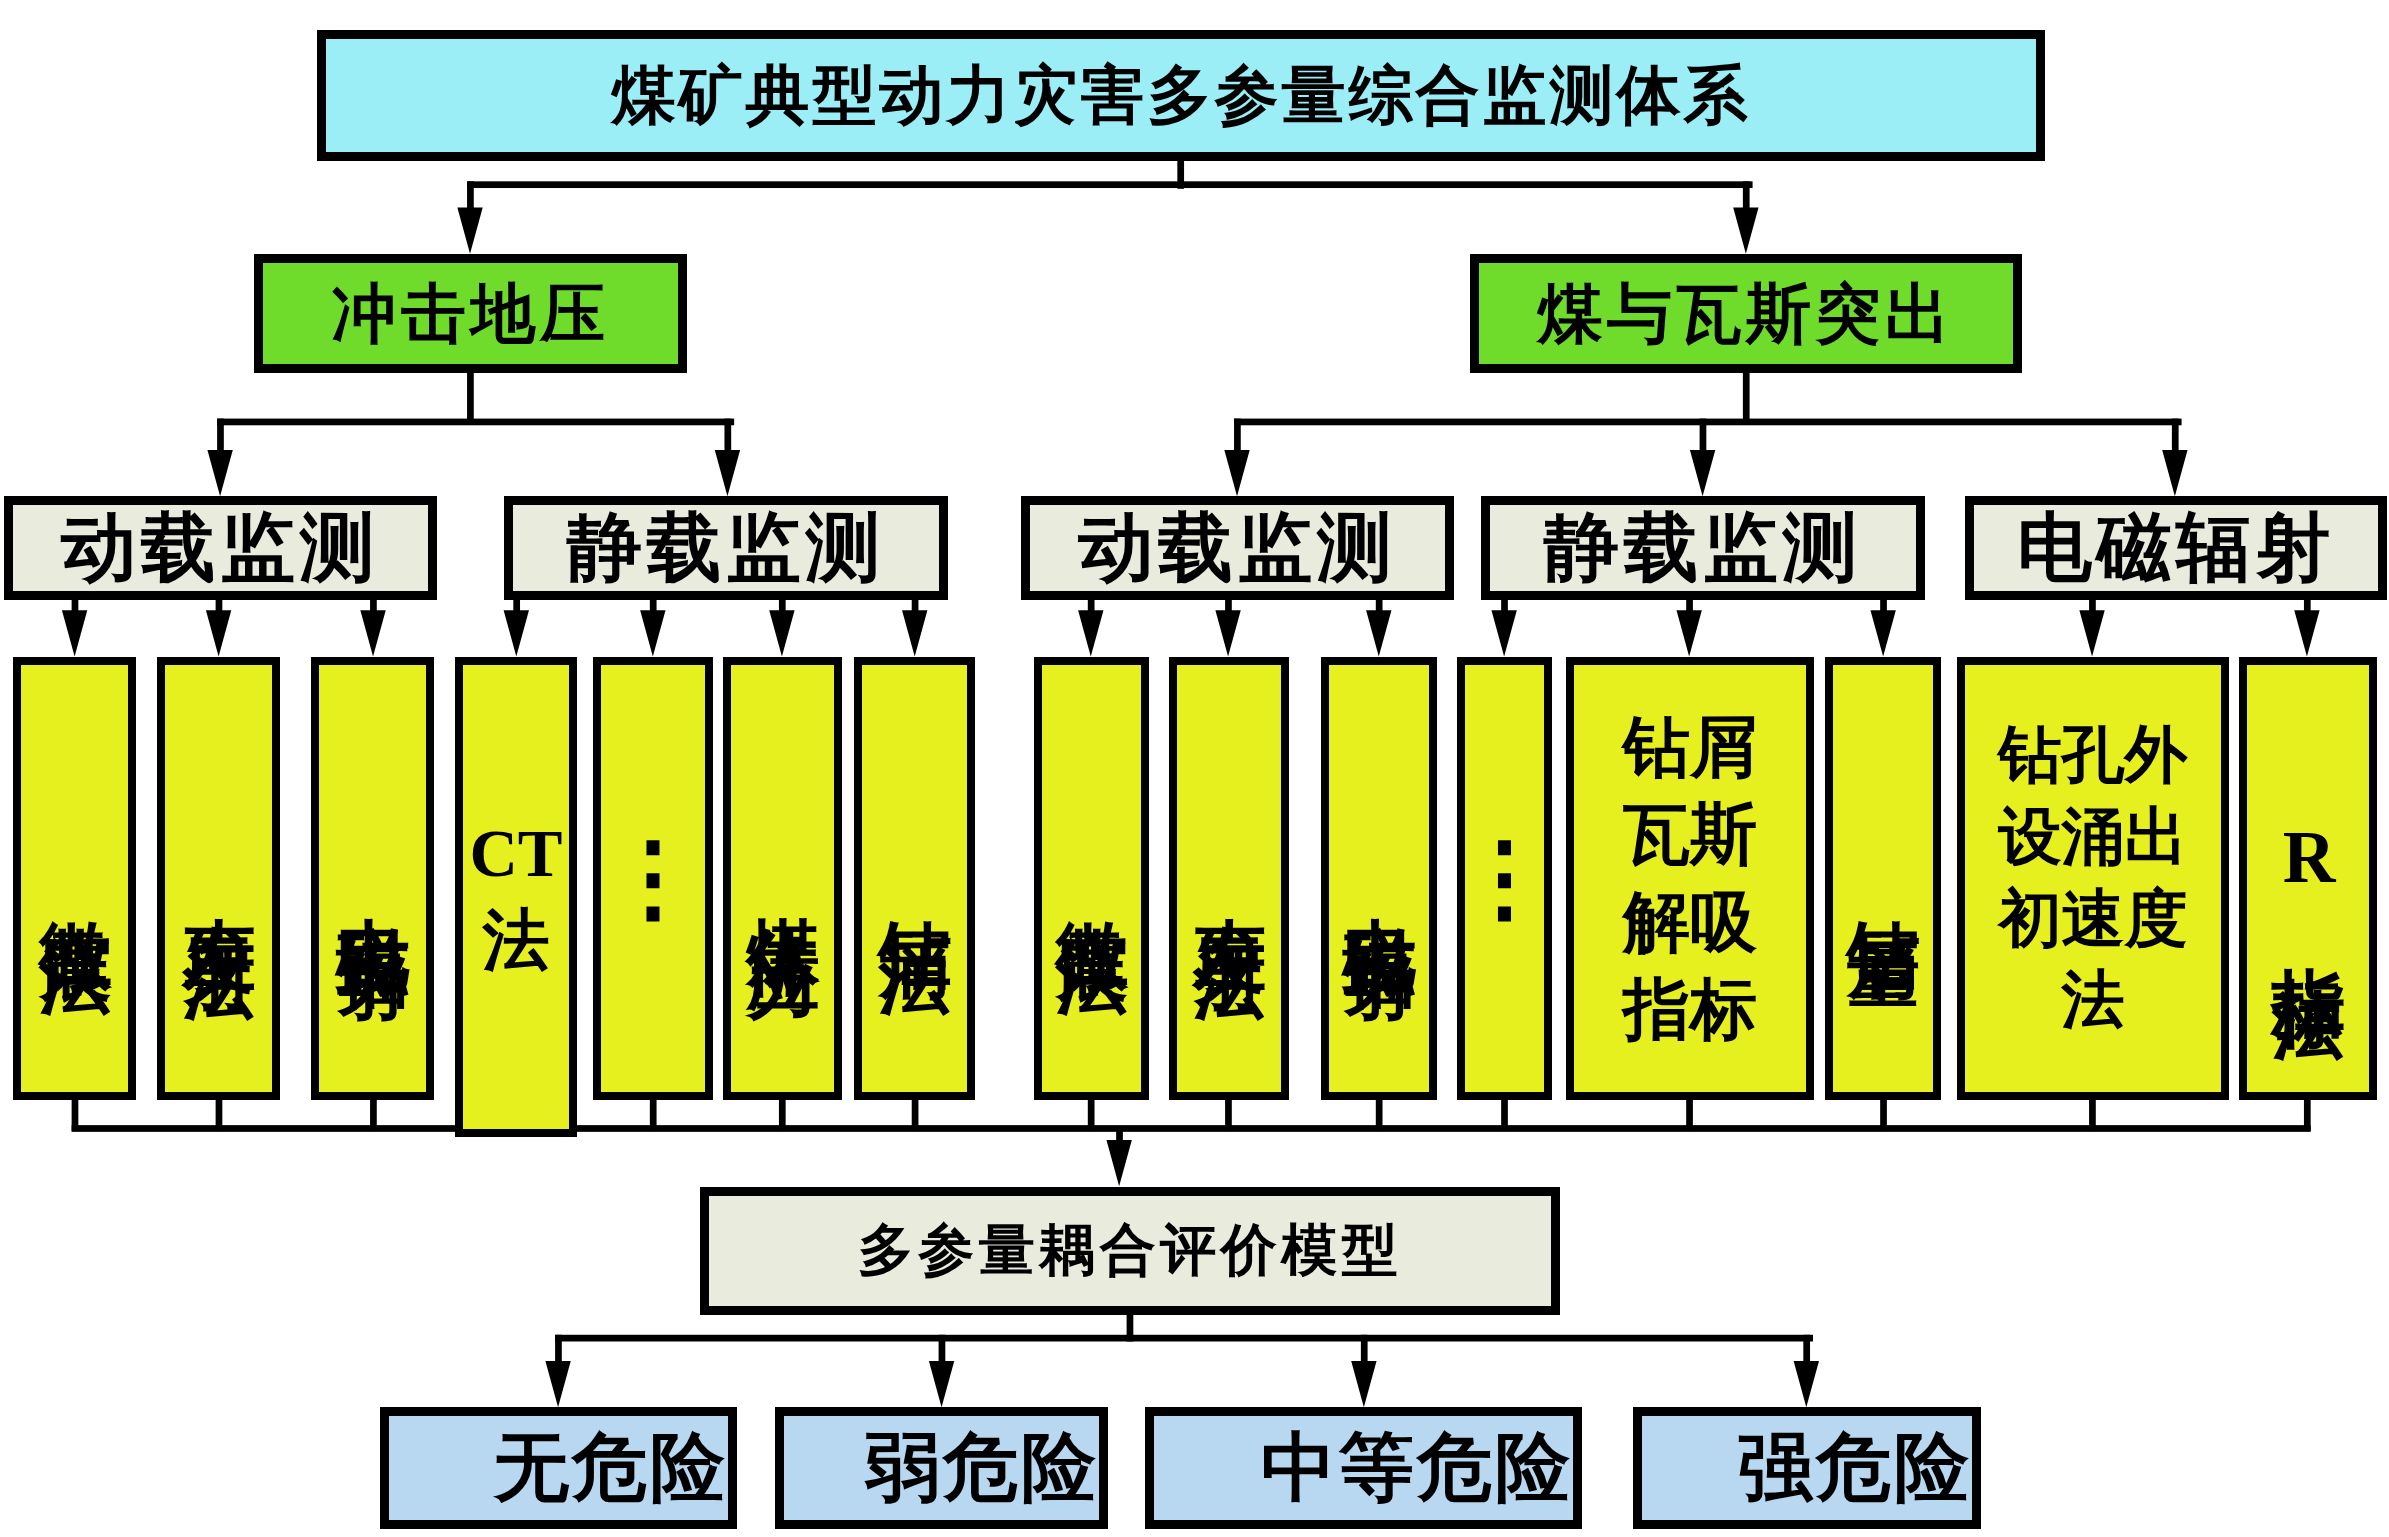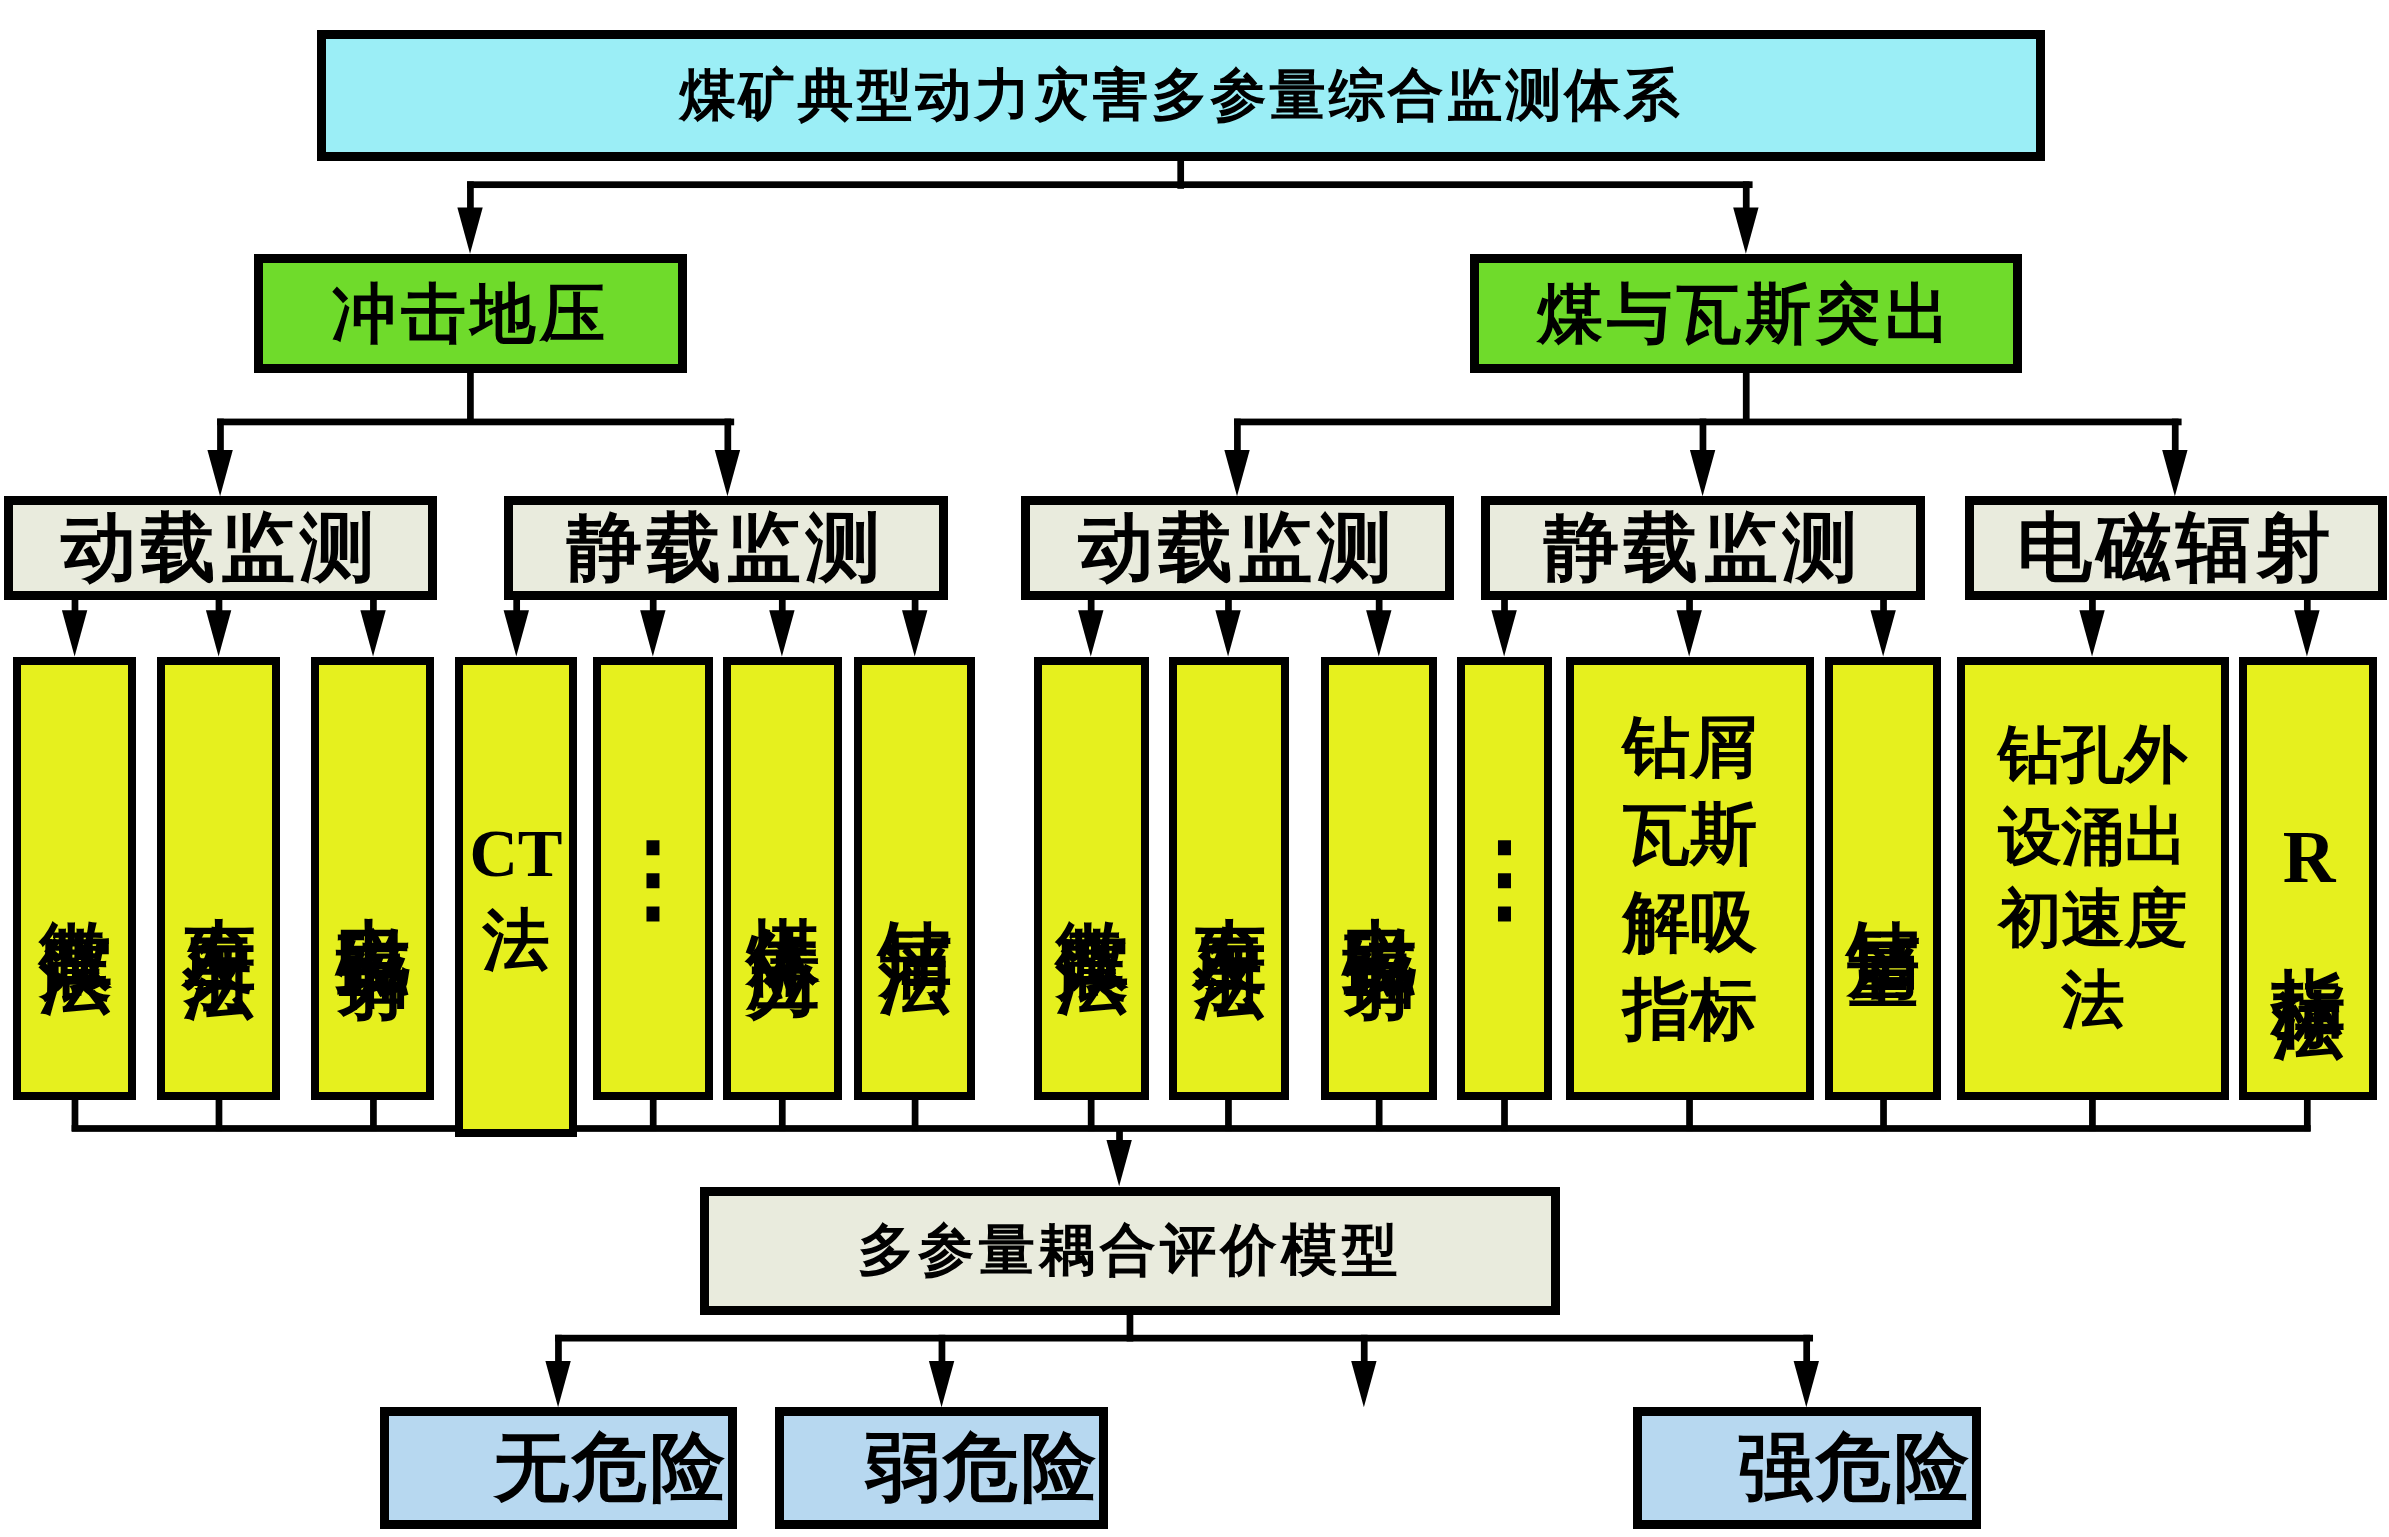"煤矿典型动力灾害多参量综合监测体系" .title-box { font-size: 56px -> 64px }
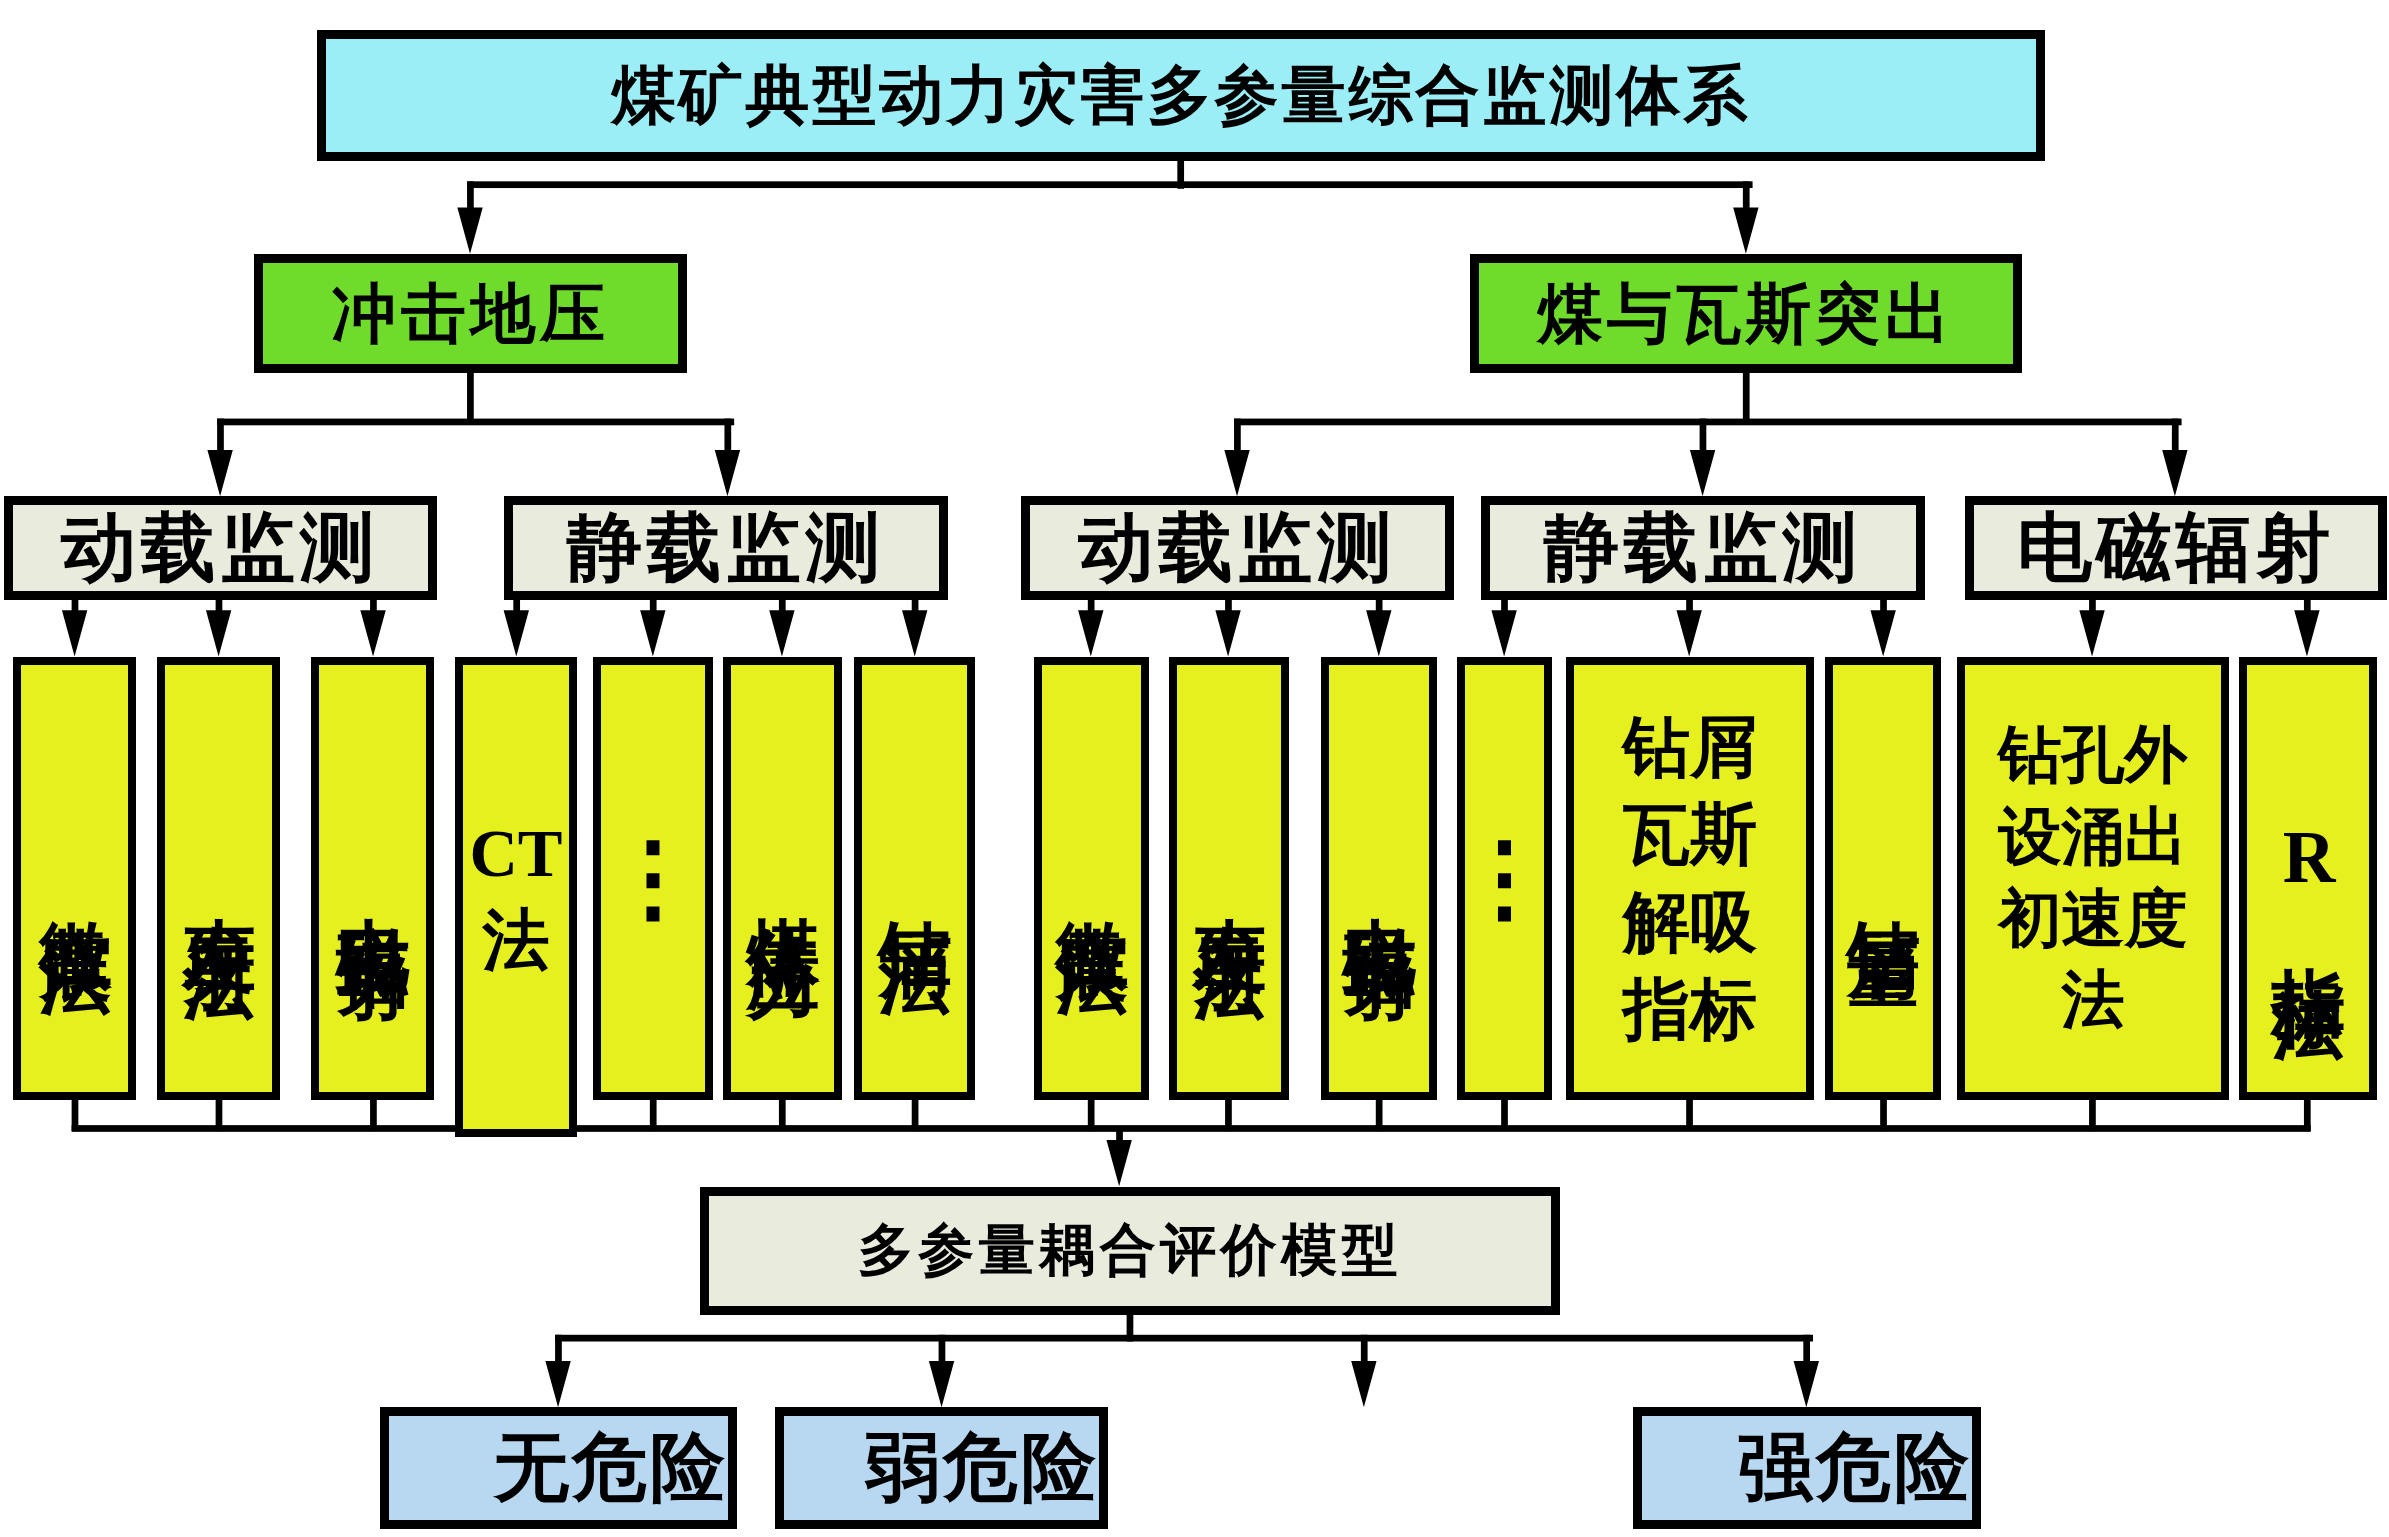"中等危险" div.box { html: none -> <div> <span>中等危险</span> </div> }
